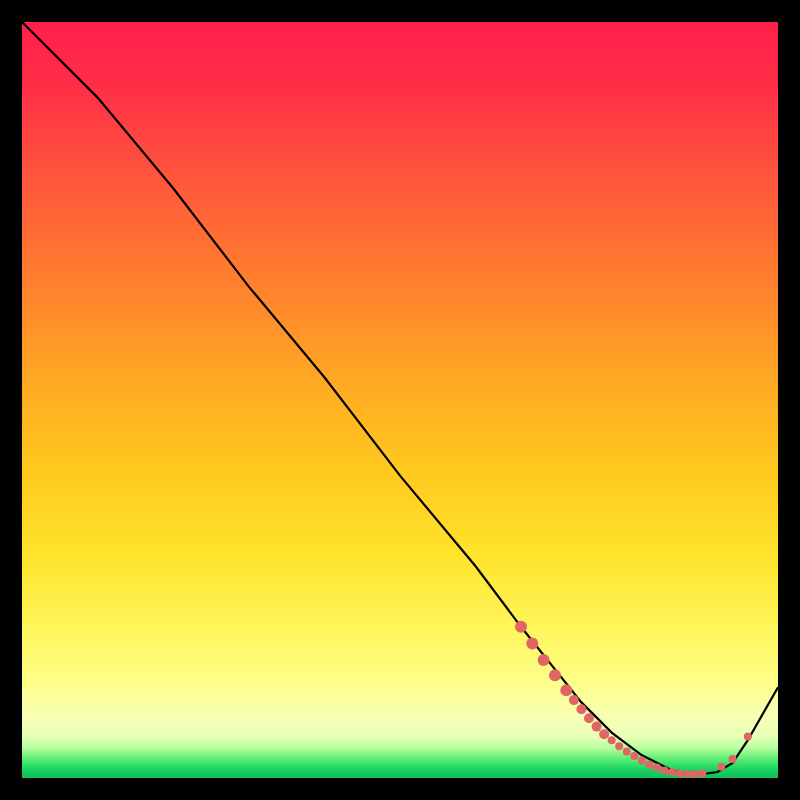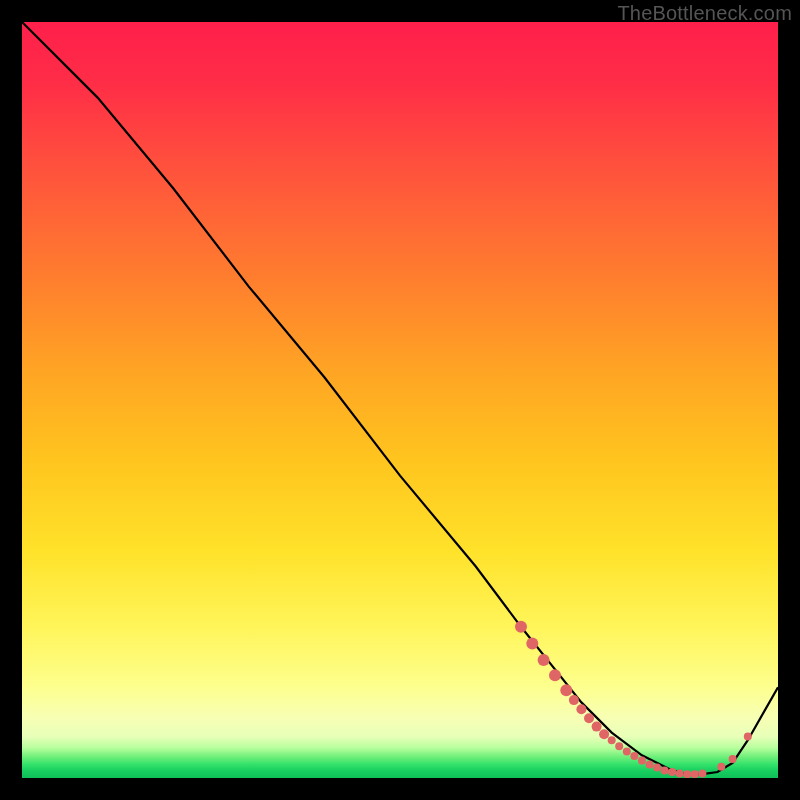"TheBottleneck.com" div.watermark { html: <div>TheBottleneck.com</div> -> none }
